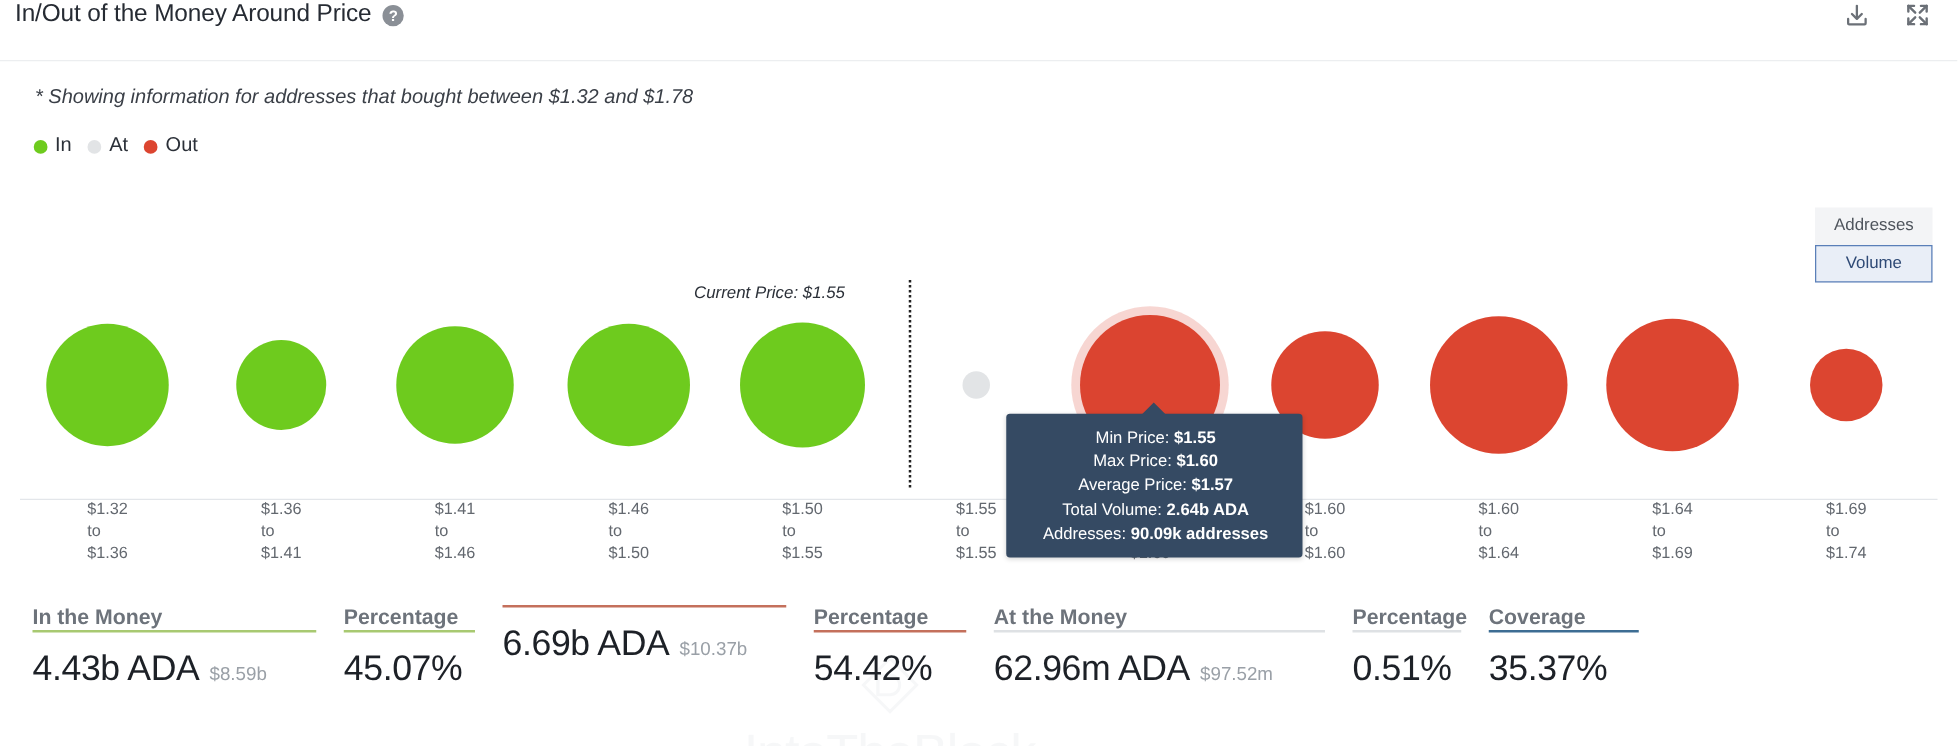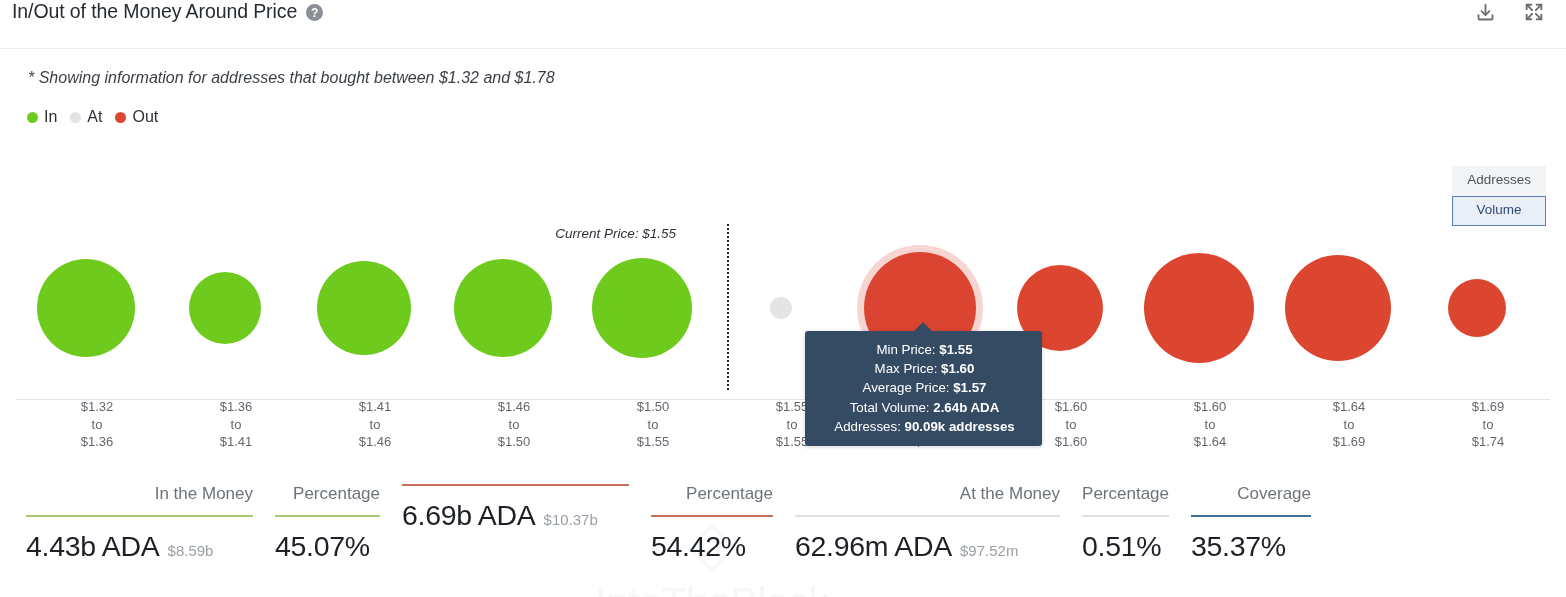"$1.32" .xlabel { margin-left: 11px -> none; text-align: center -> none }
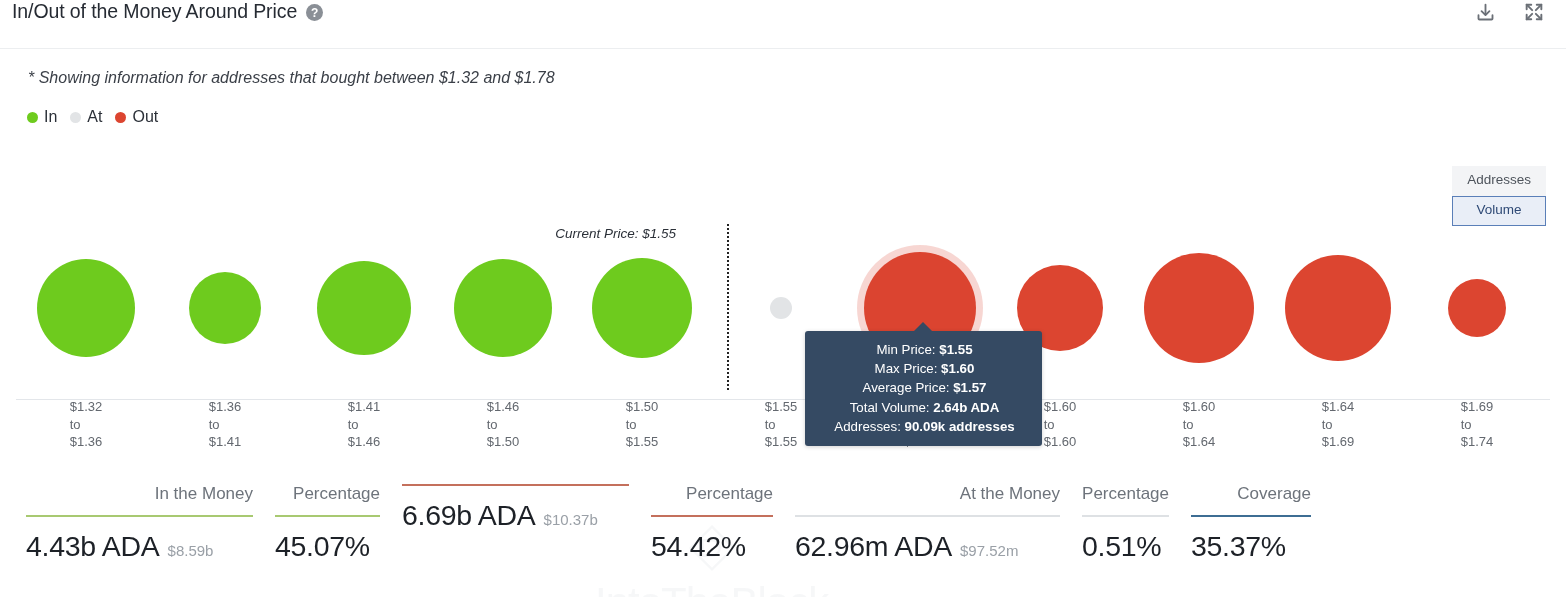"In the Money" .stat-label { font-weight: 400 -> 700; padding-bottom: 11px -> none; text-align: right -> none }
